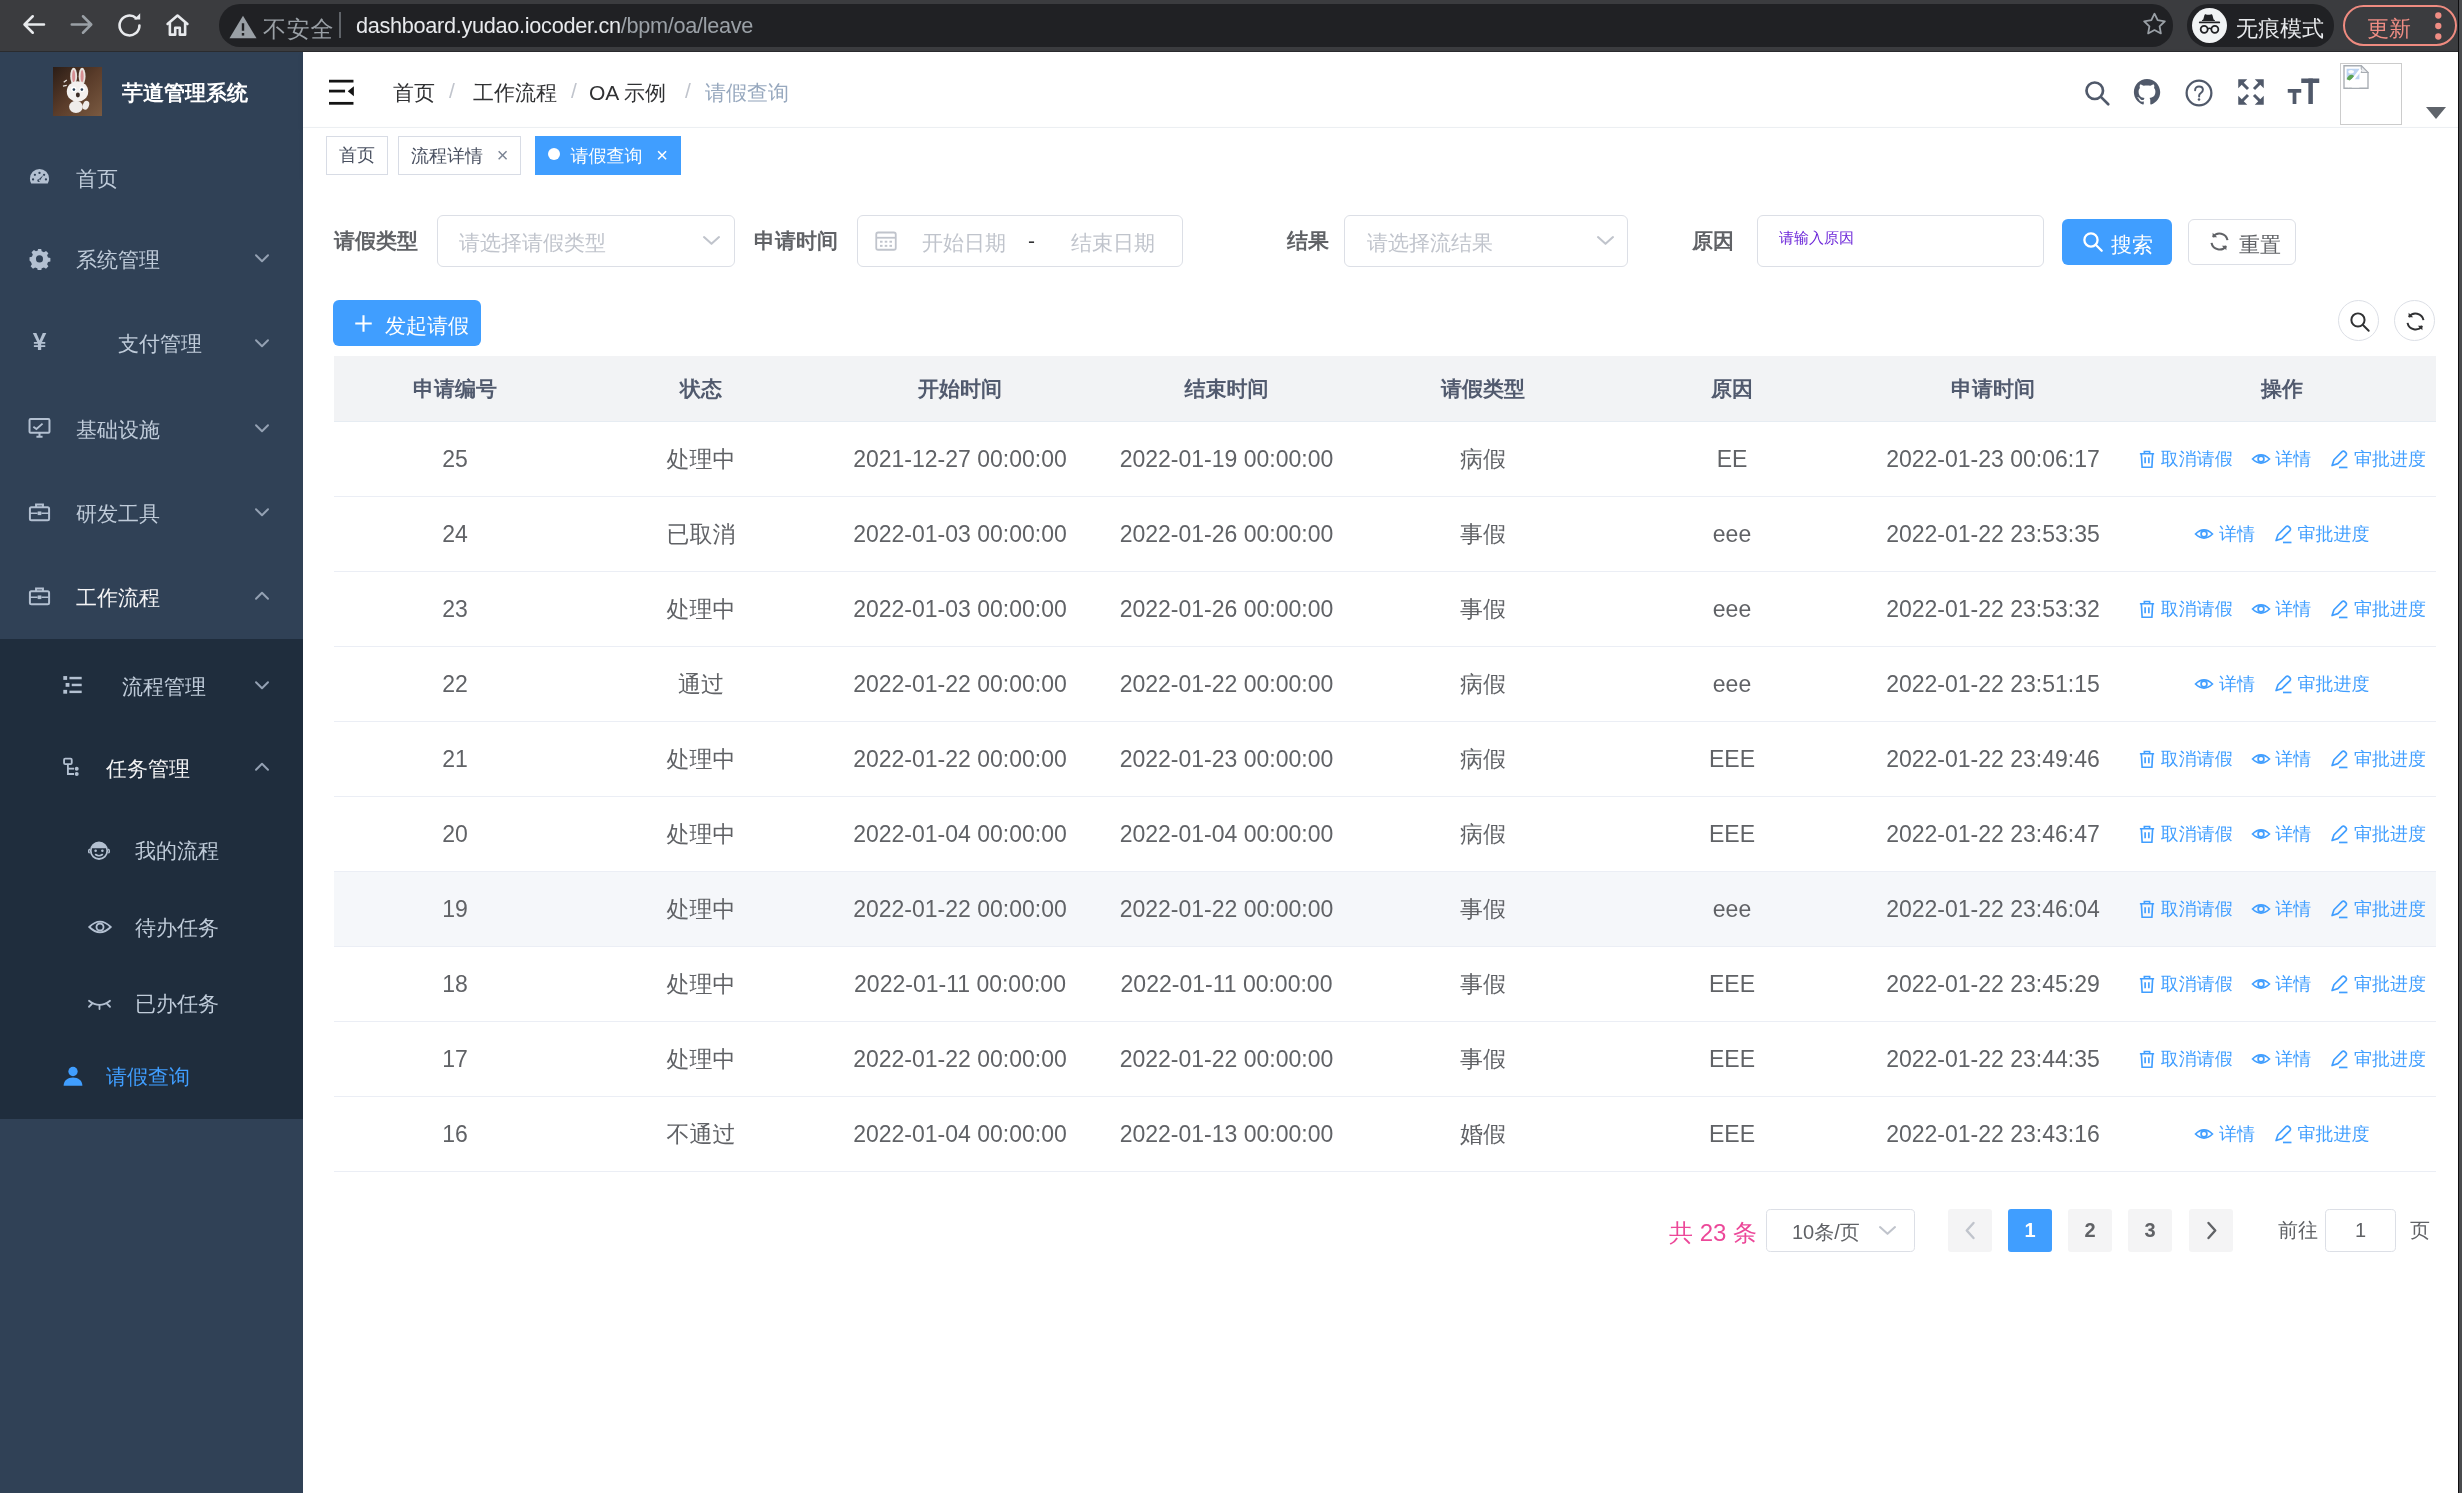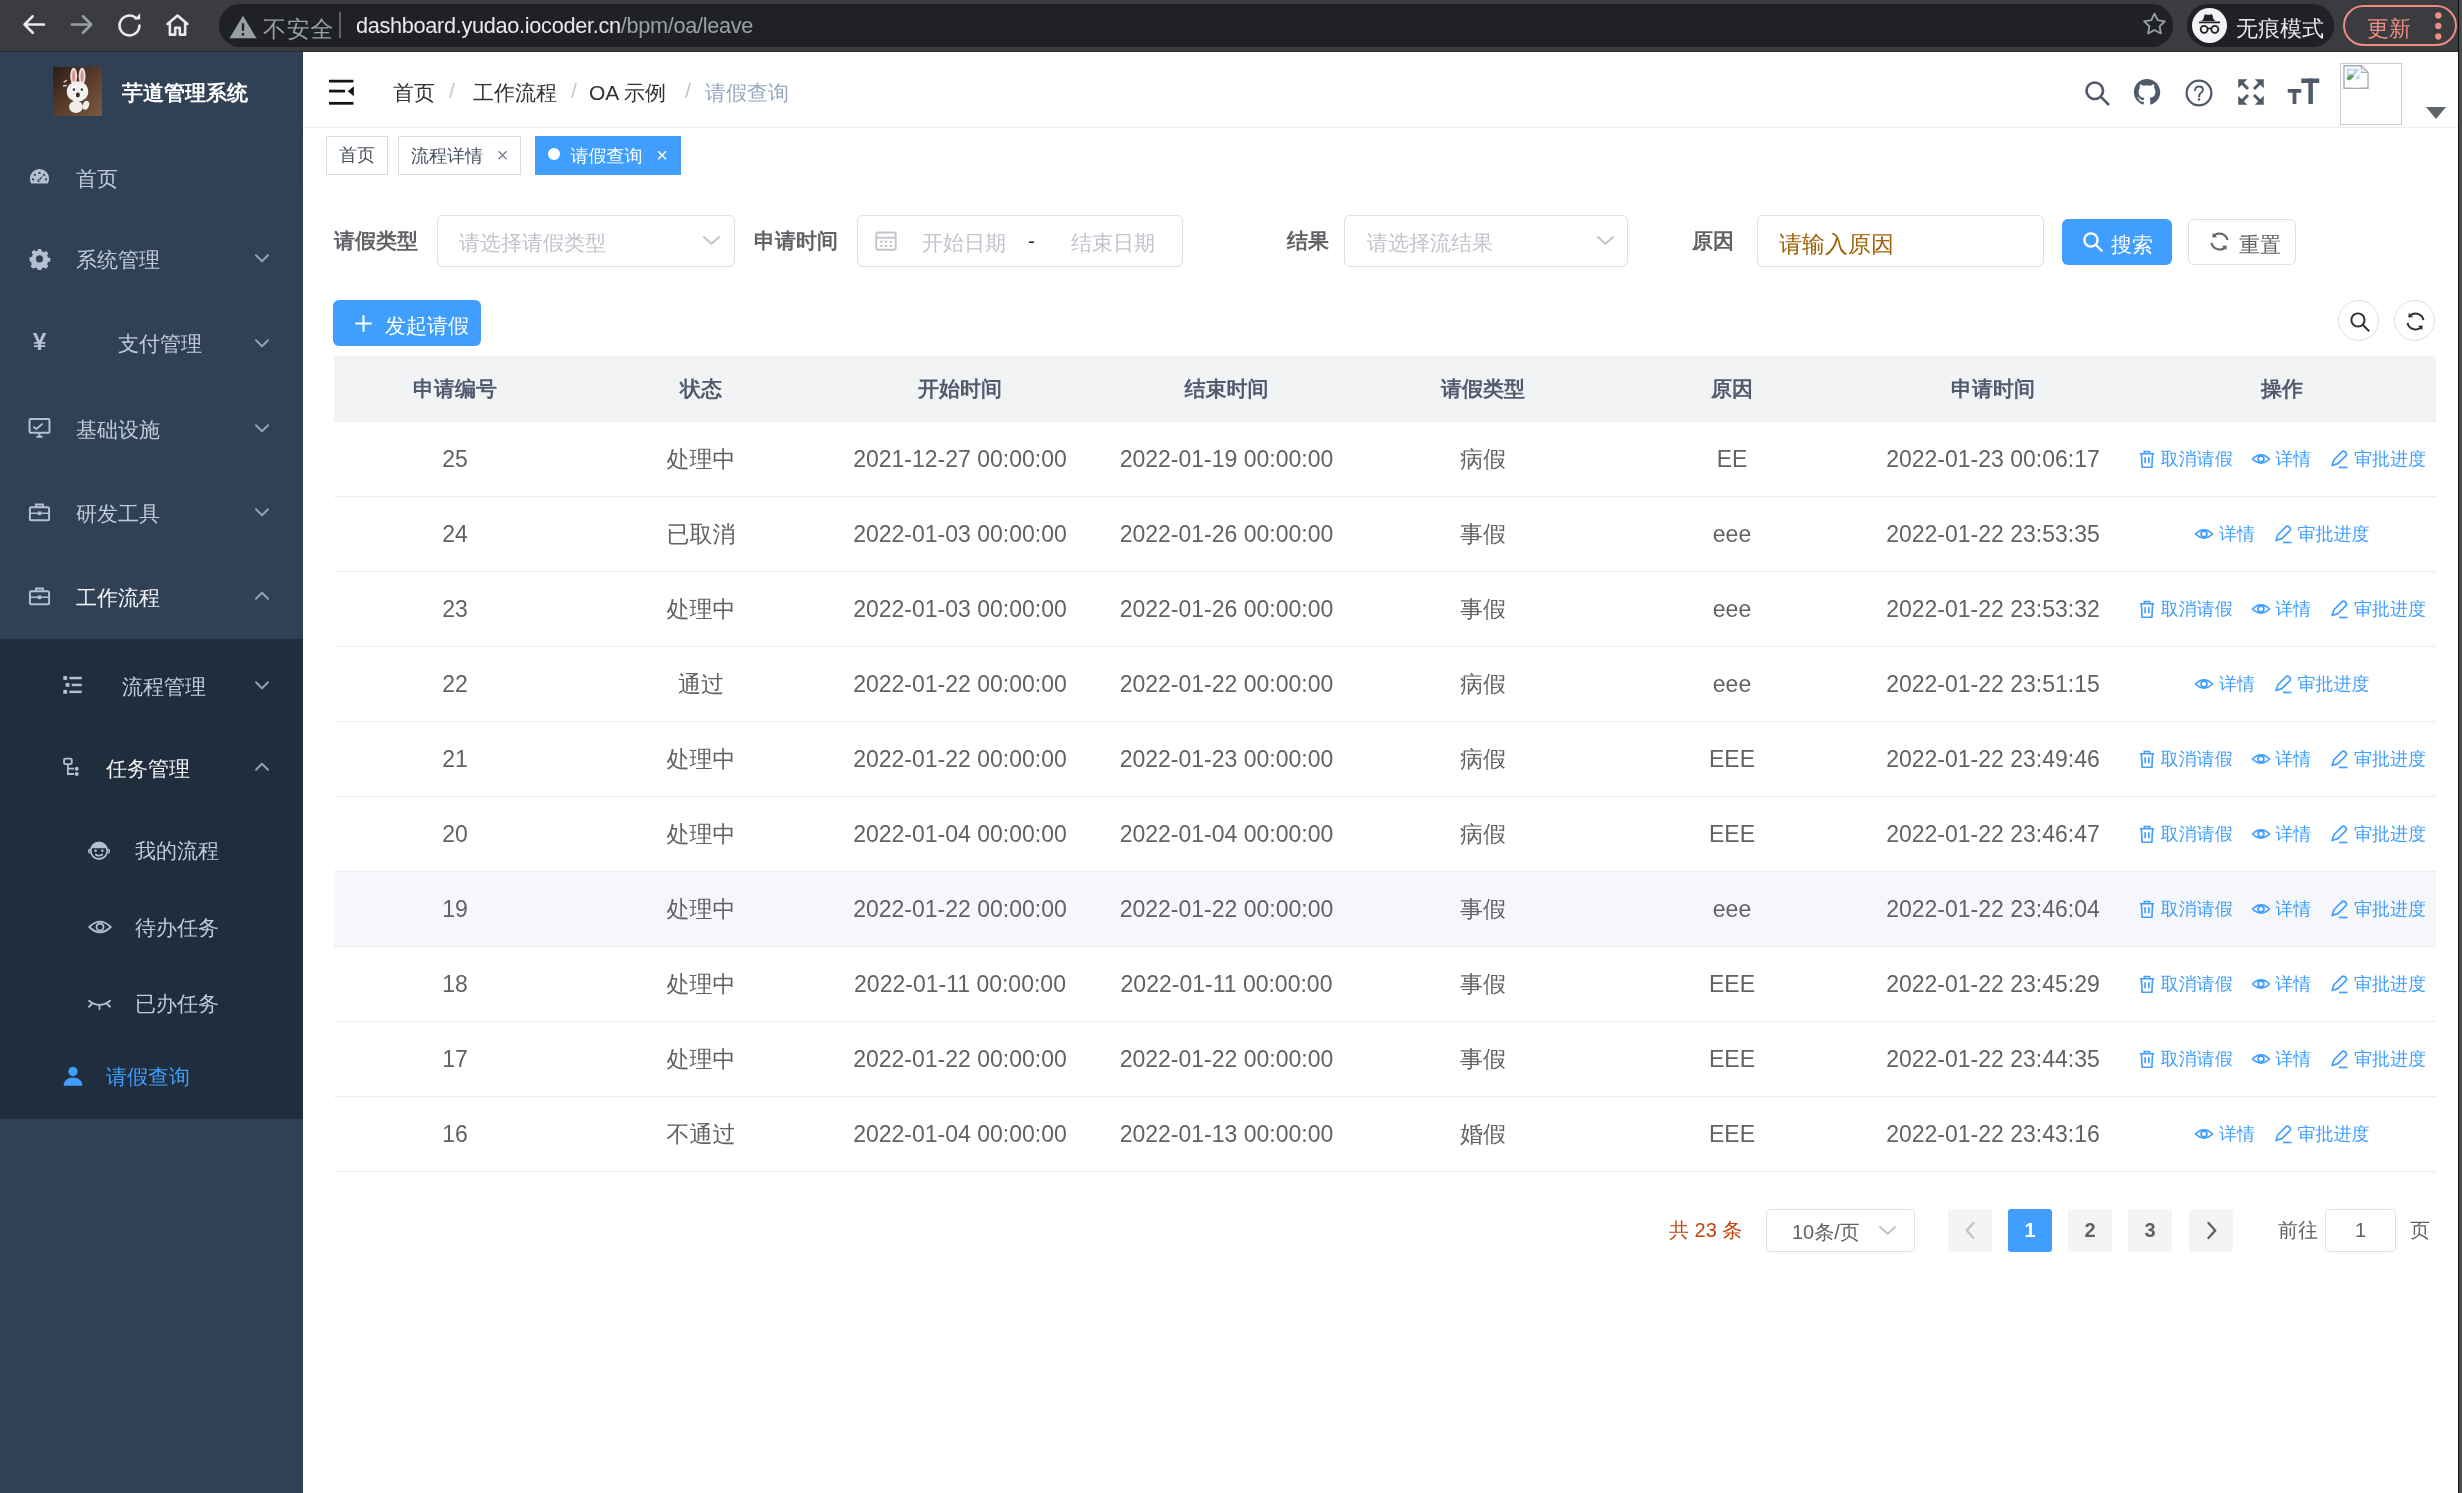"请输入原因" div.abs { color: #a16207 -> #6d28d9; font-size: 23px -> 15px }
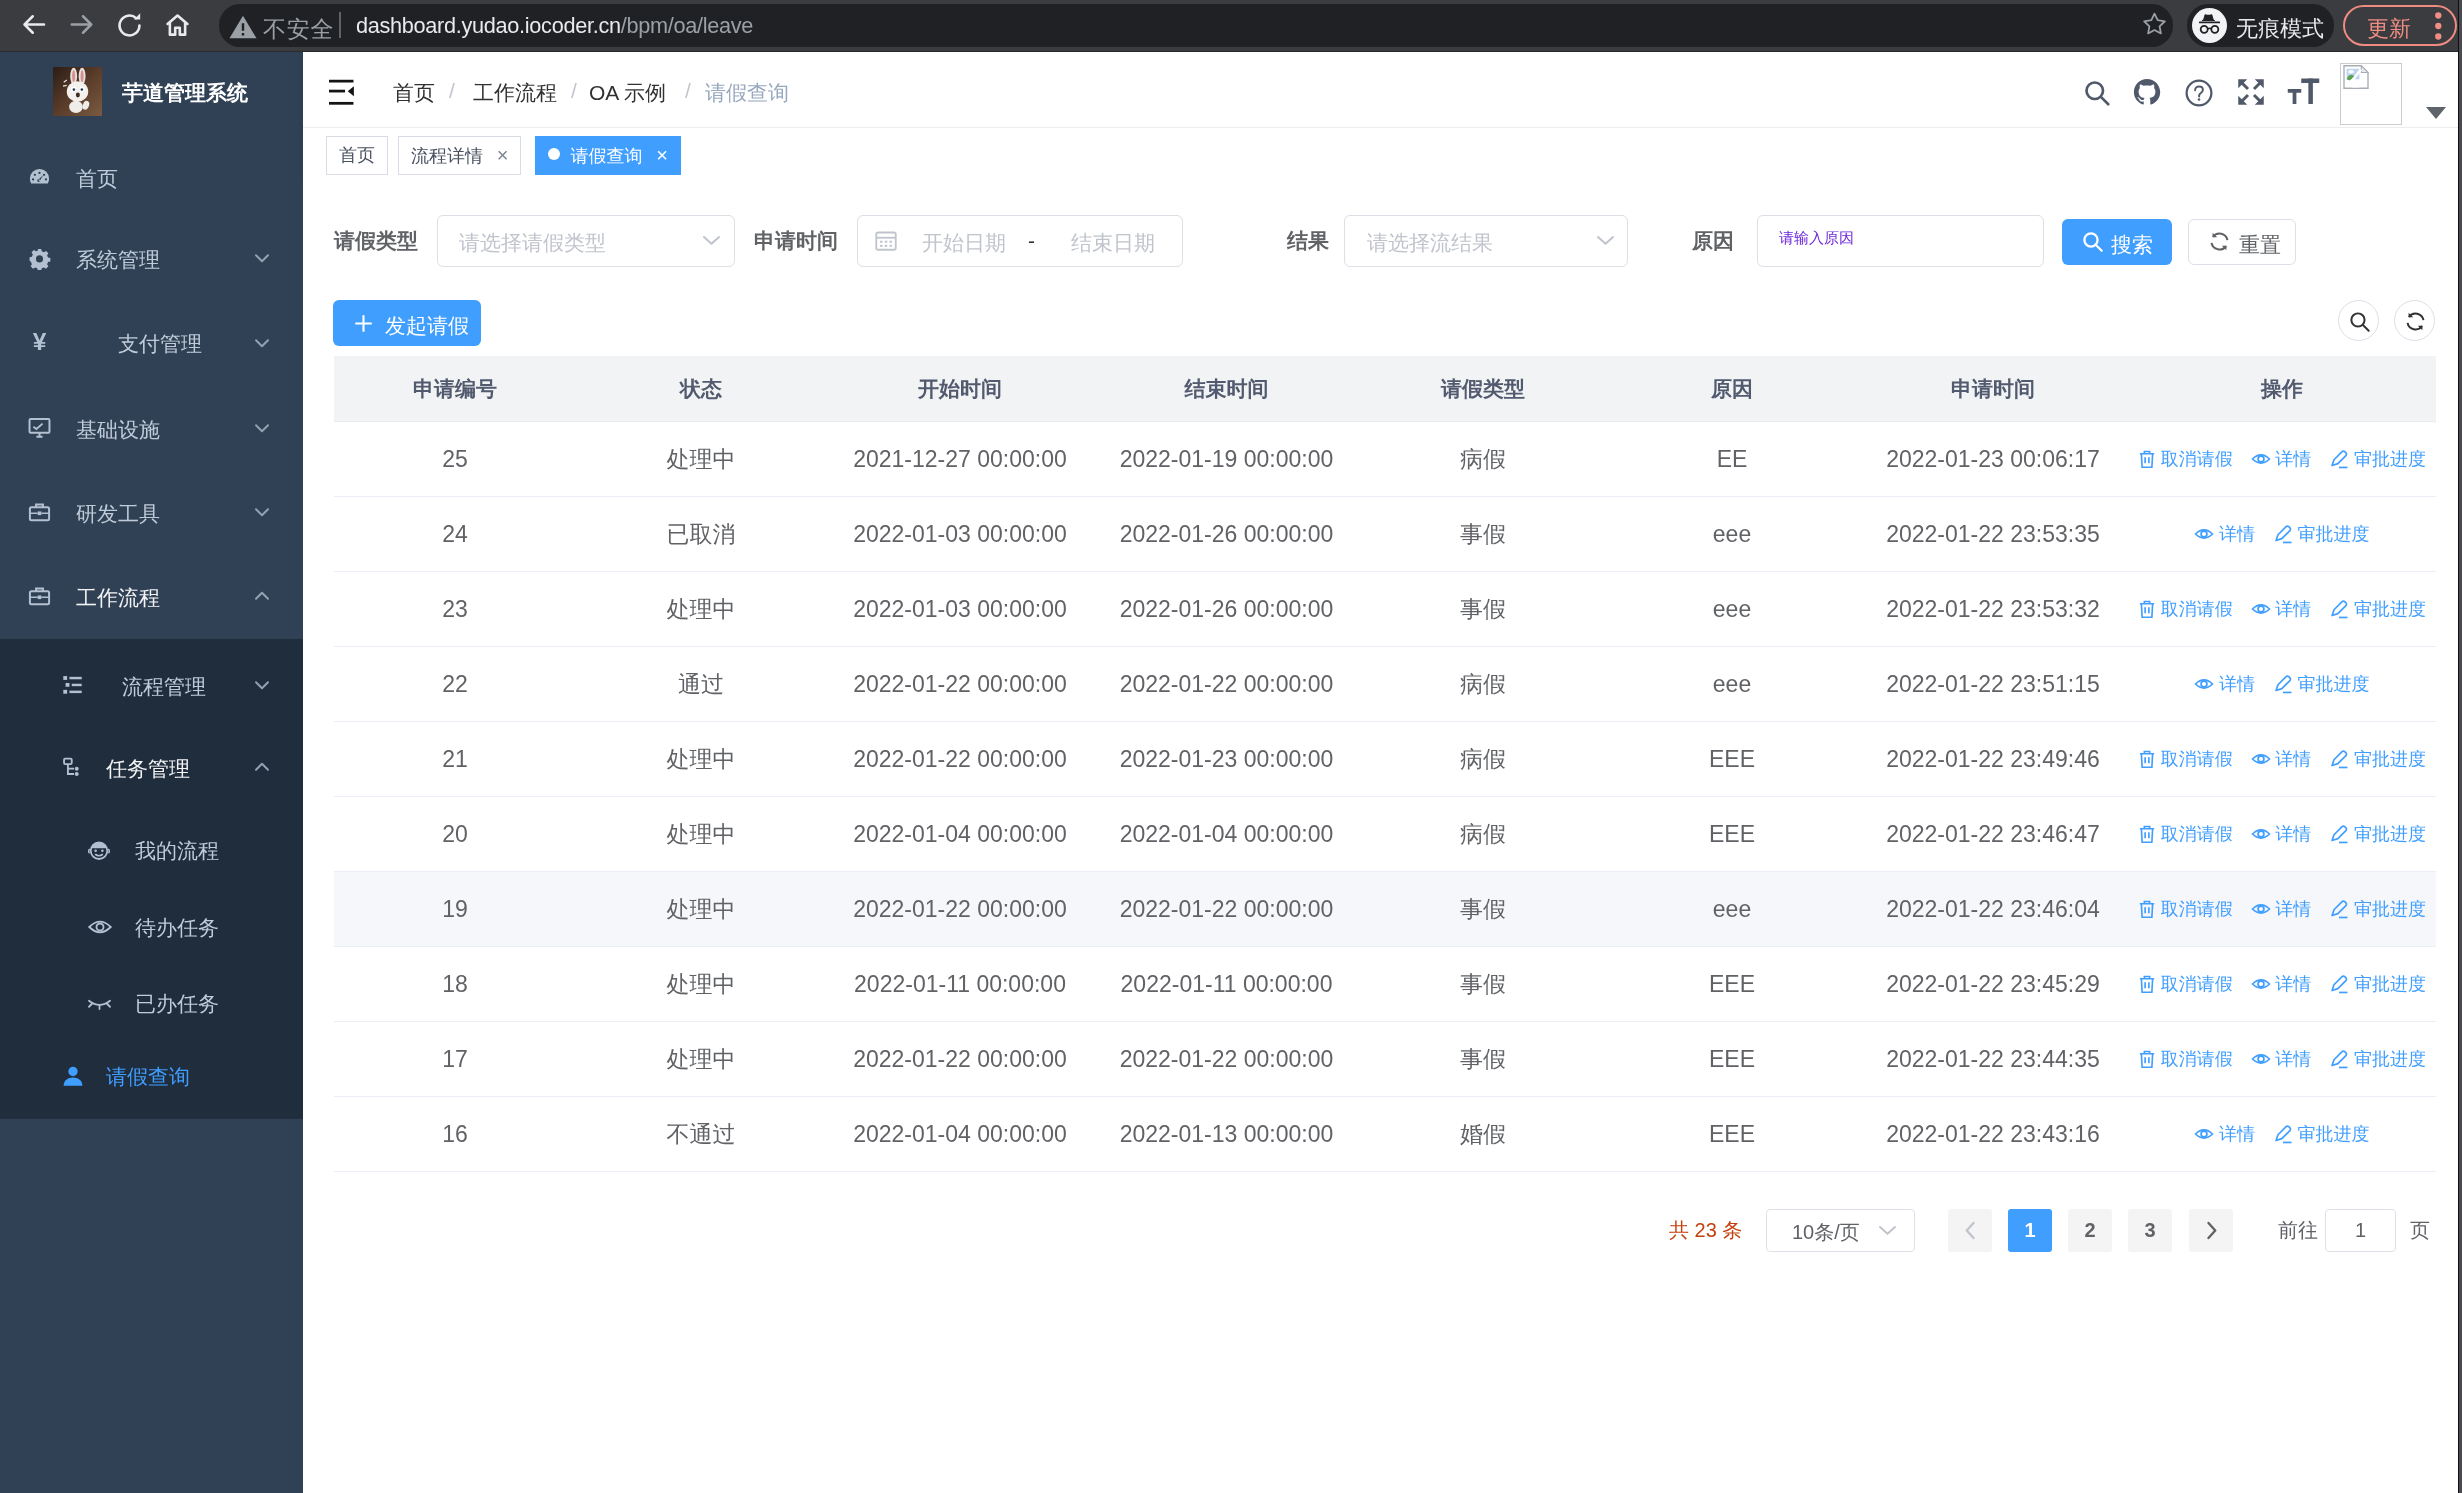"共 23 条" div.abs { color: #c2410c -> #ec4899; font-size: 20px -> 24px }
